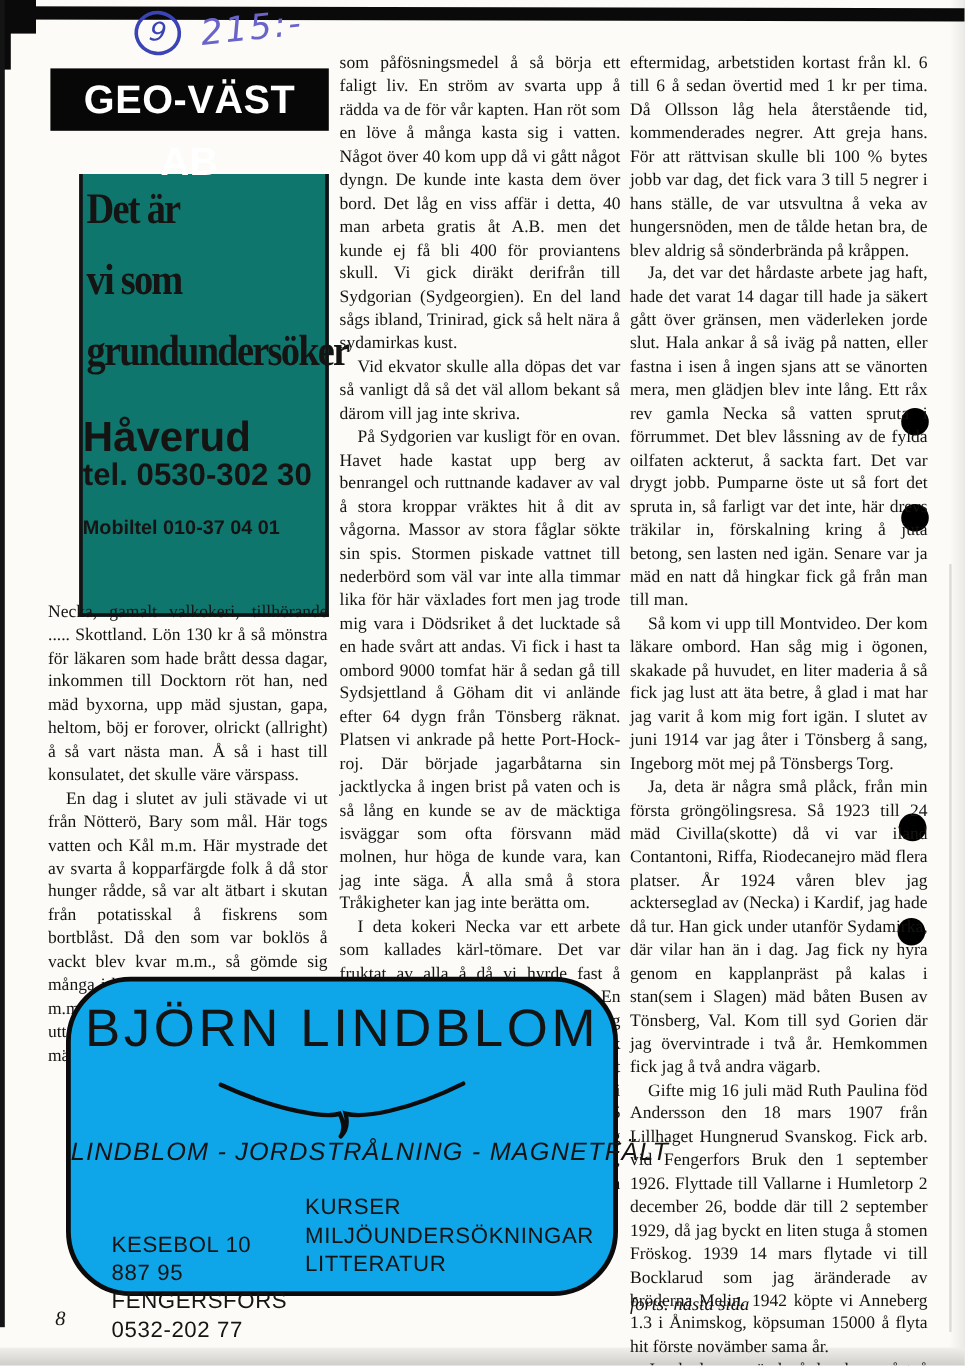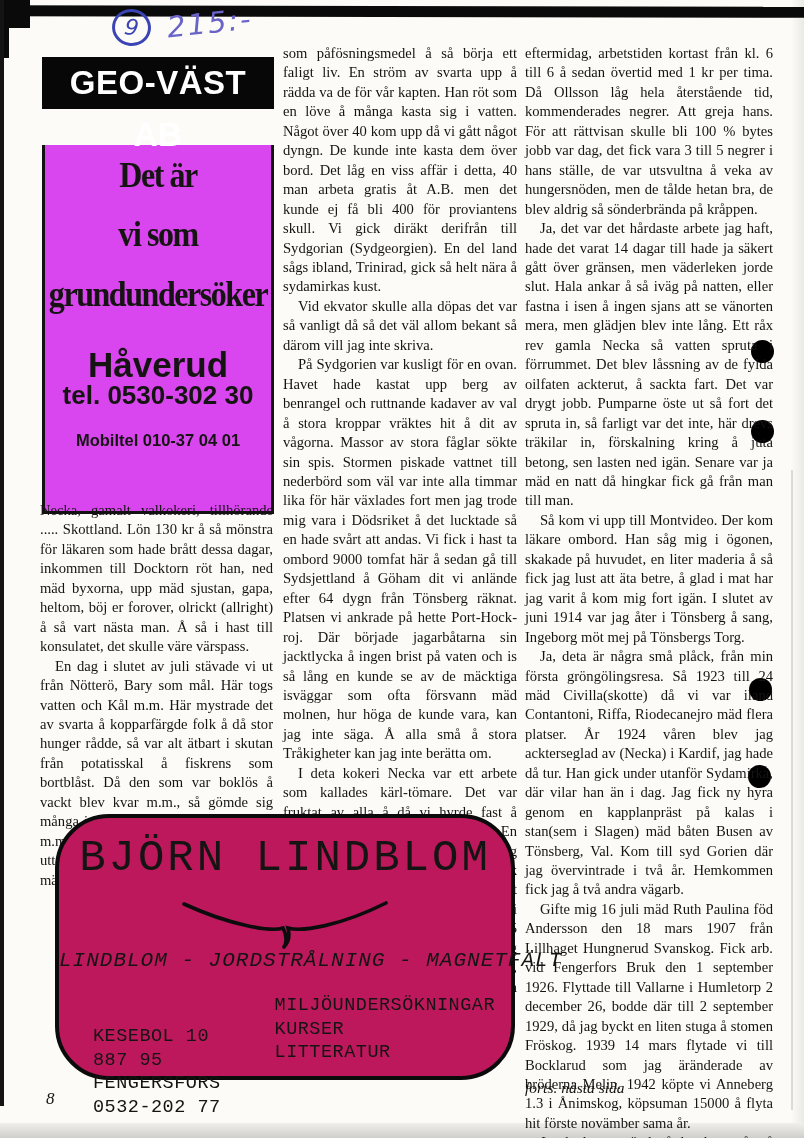"Det är" .geo-body { background: #d946ef -> #0f766e; margin-left: none -> 24px; text-align: center -> left }
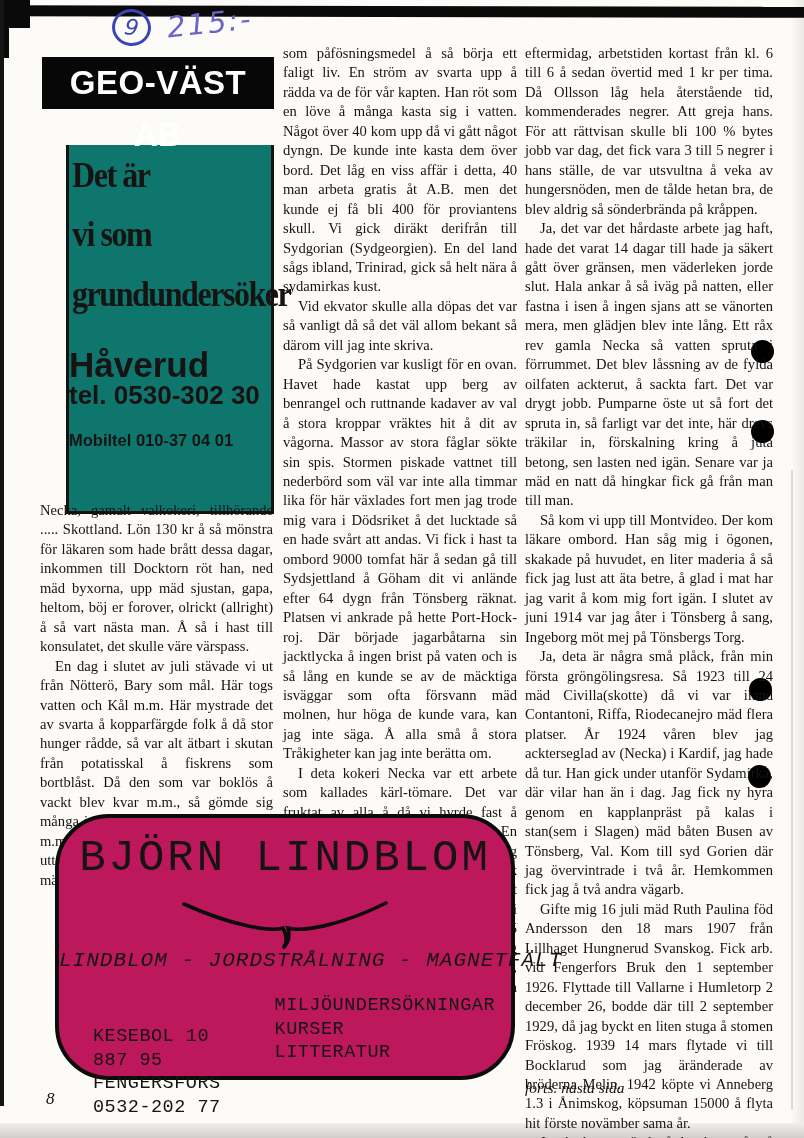"BJÖRN LINDBLOM" .lb-ad { background: #be185d -> #0ea5e9; font-family: Liberation Mono, monospace -> Liberation Sans, sans-serif }
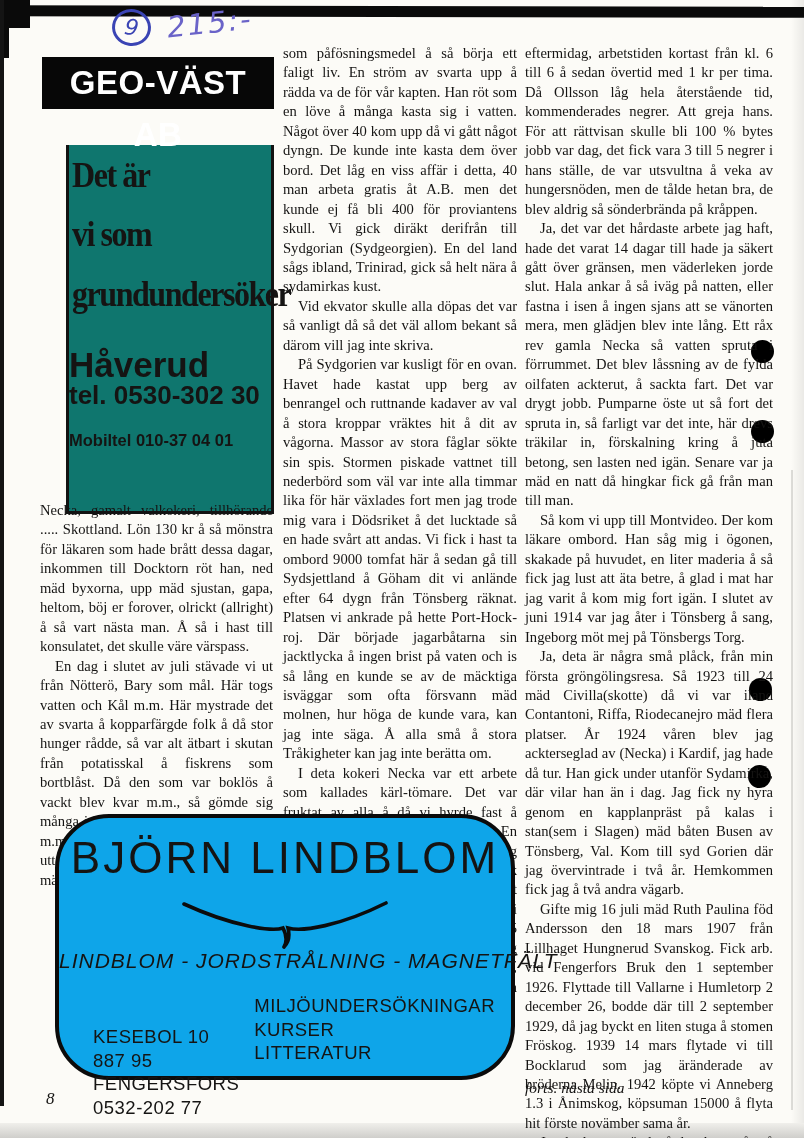"MILJÖUNDERSÖKNINGAR" div { order: before "KURSER" -> after "KURSER" }
